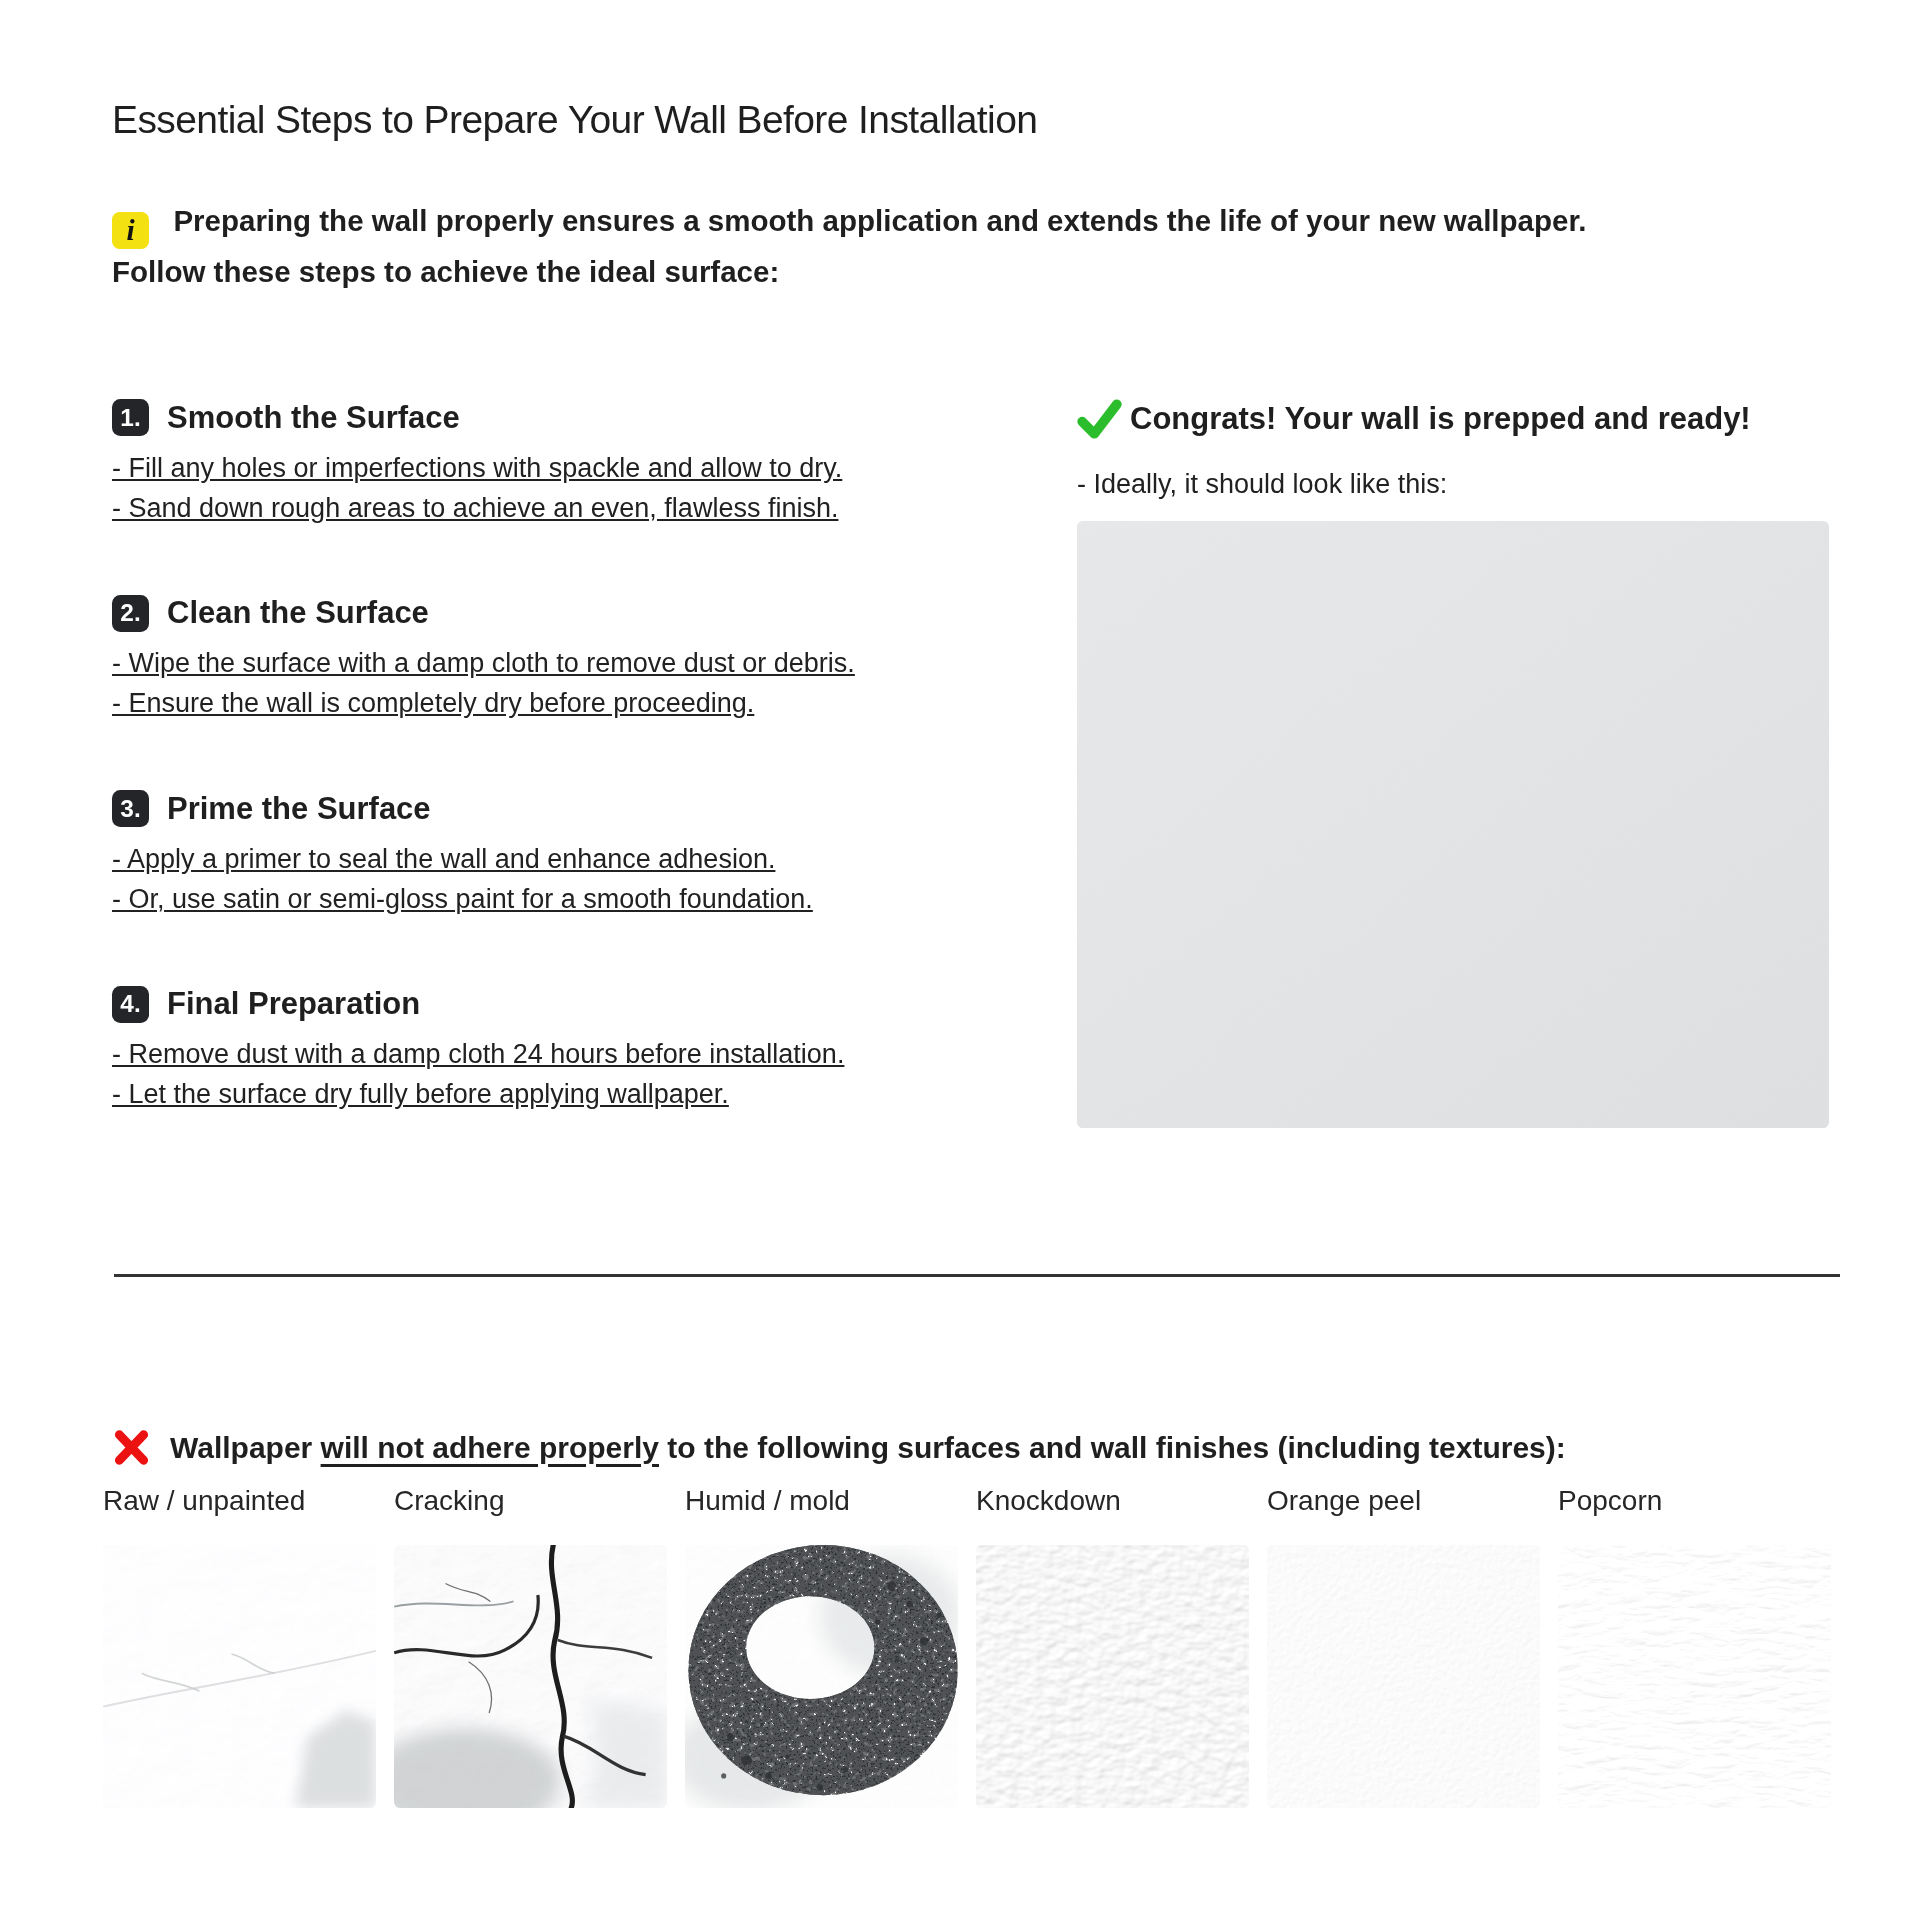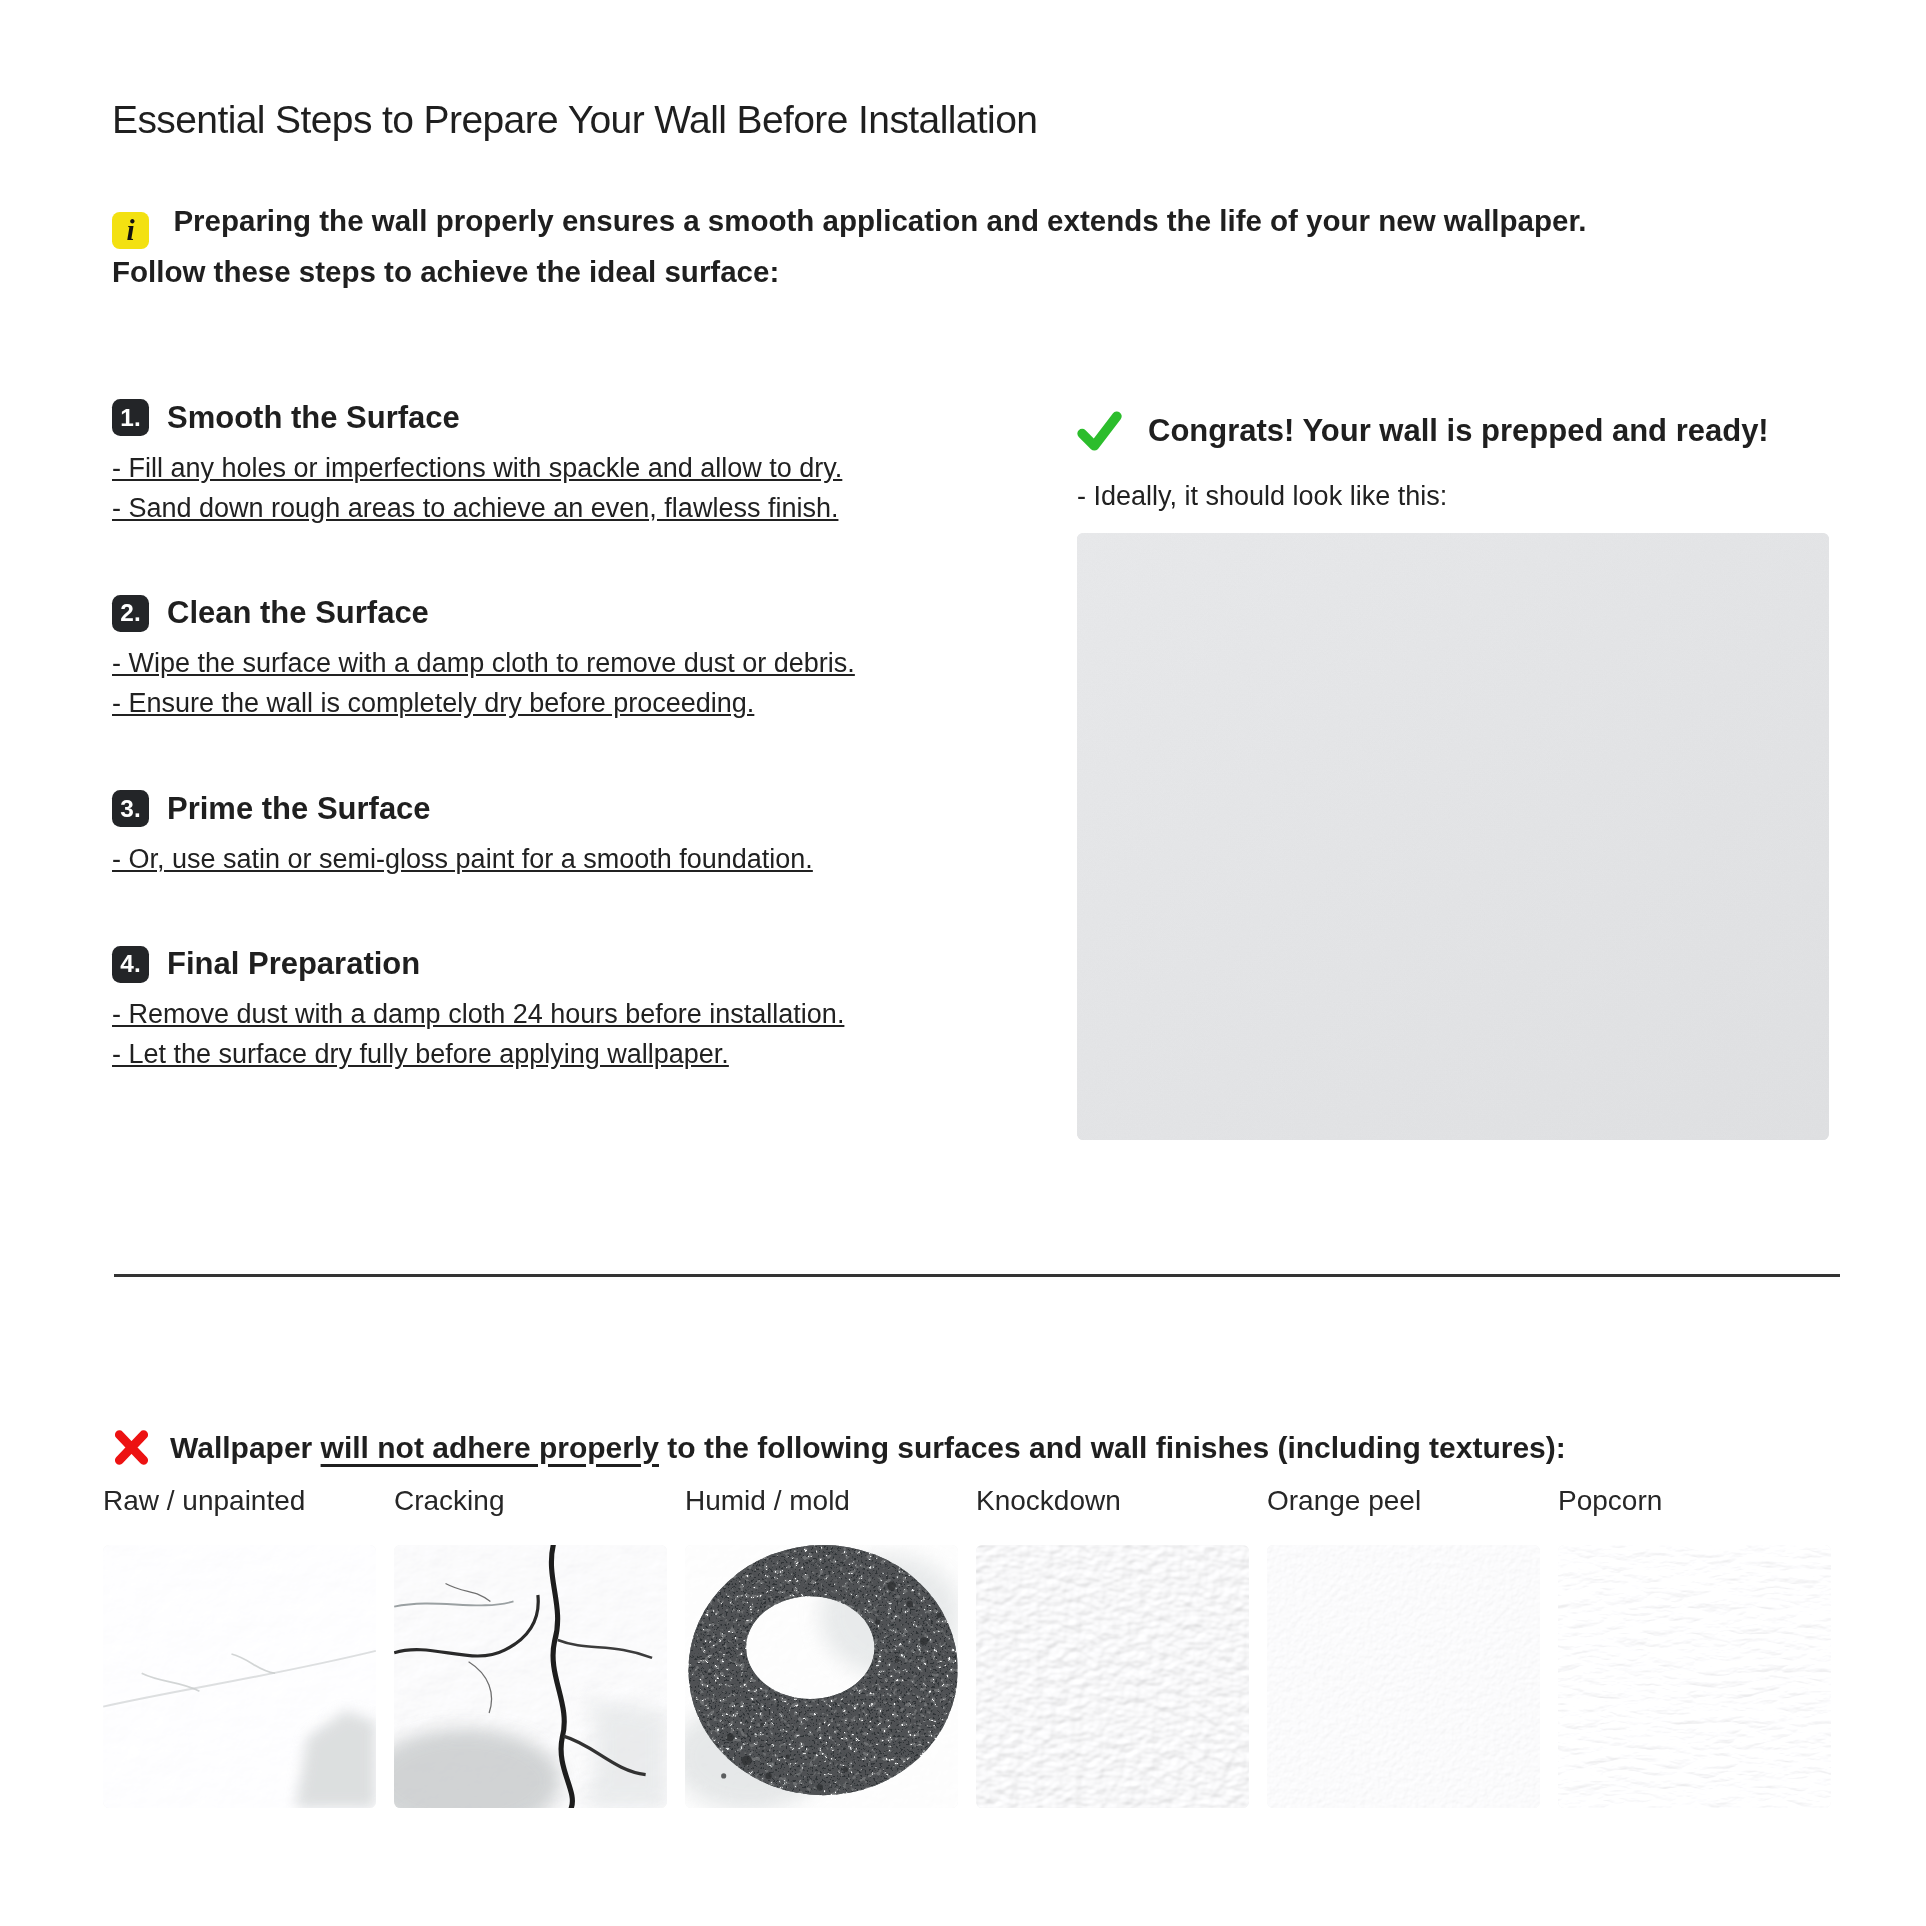"Congrats! Your wall is prepped" .result-head { gap: 26px -> 8px; margin-top: 12px -> none }
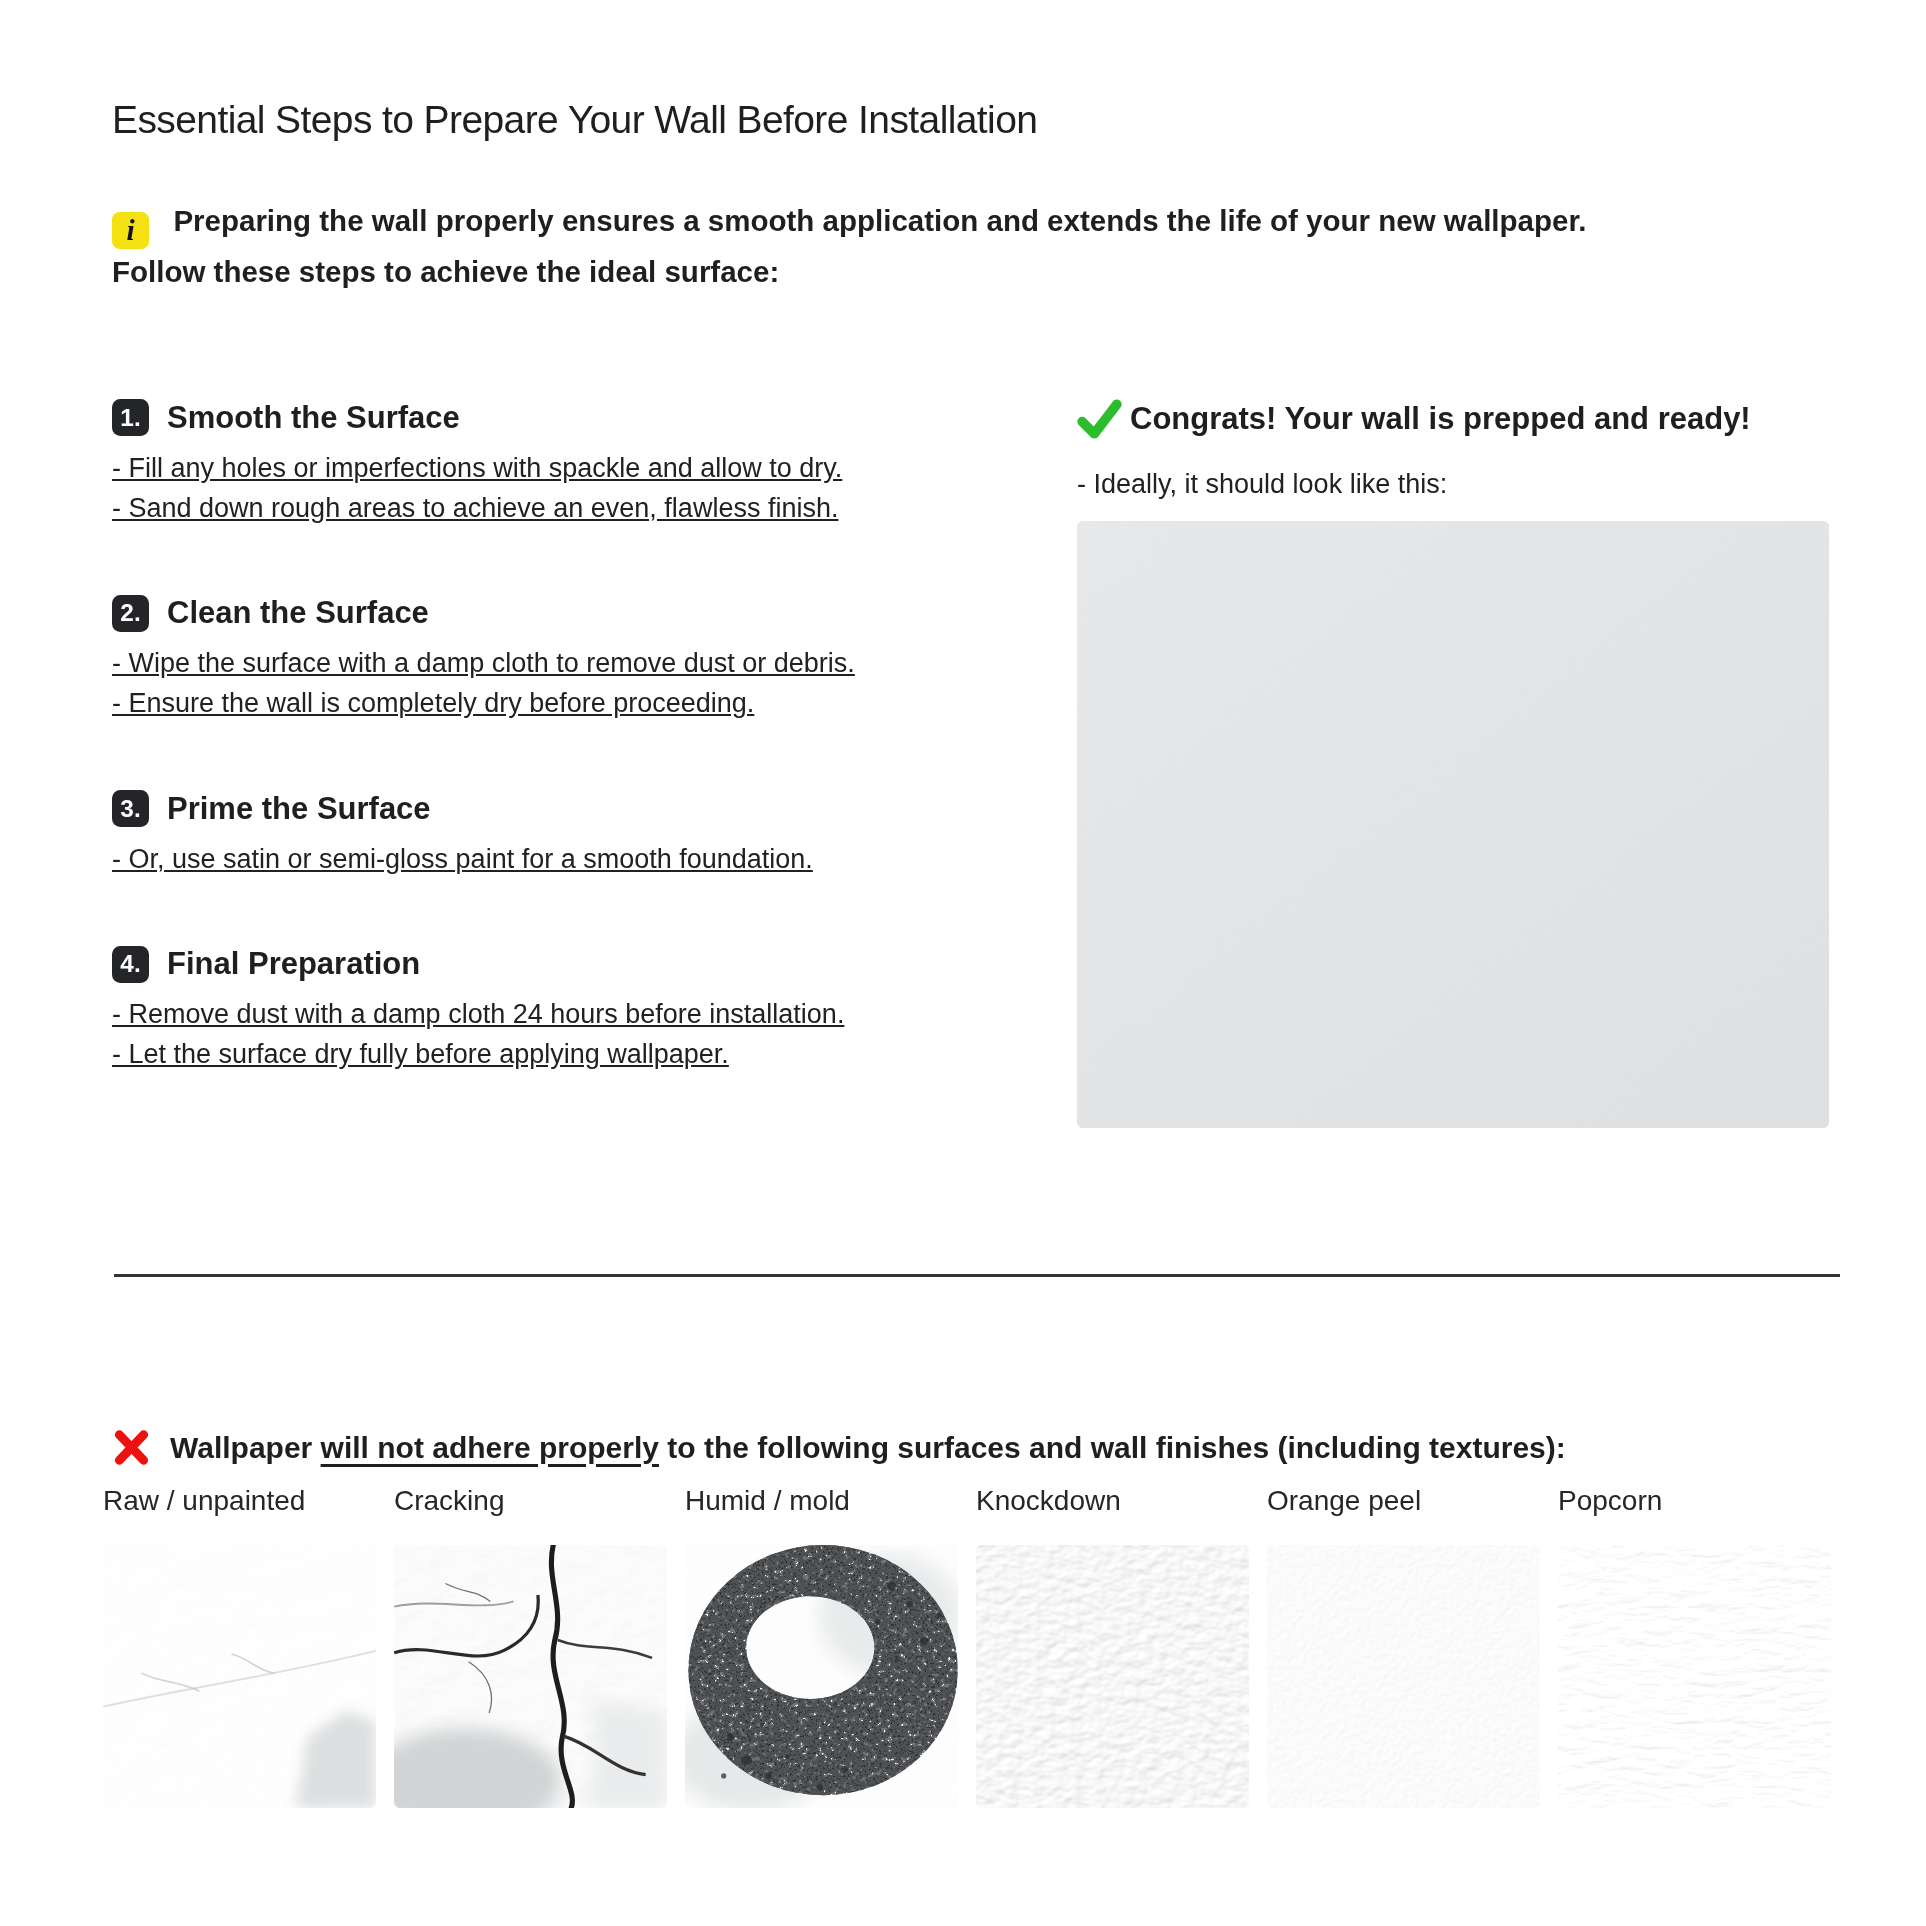"- Apply a primer to" div { html: none -> <div>- Apply a primer to seal the wall and enhance adhesion.</div> }
